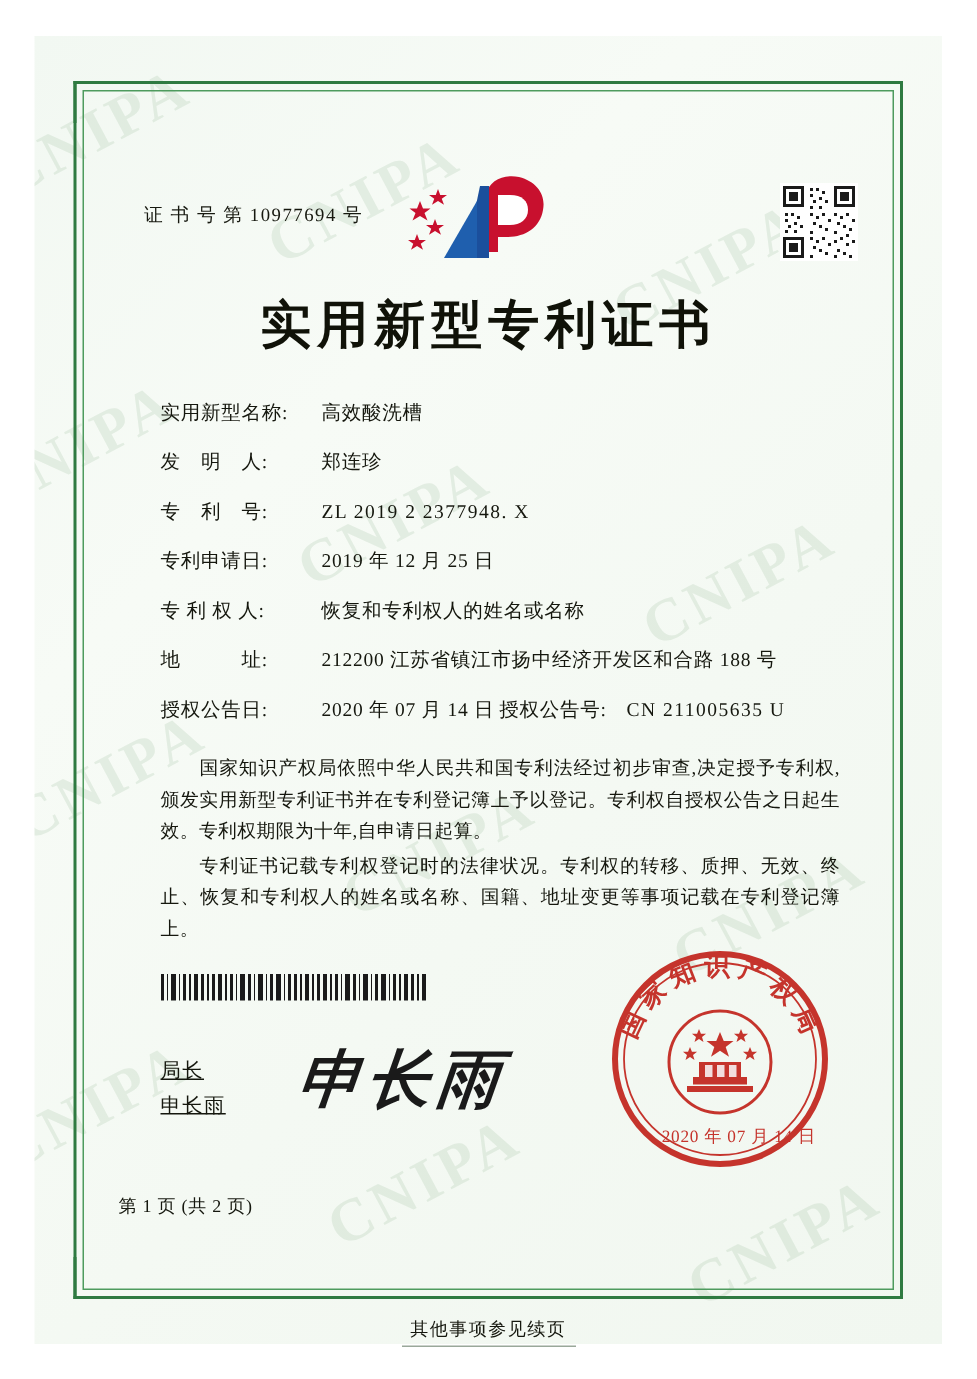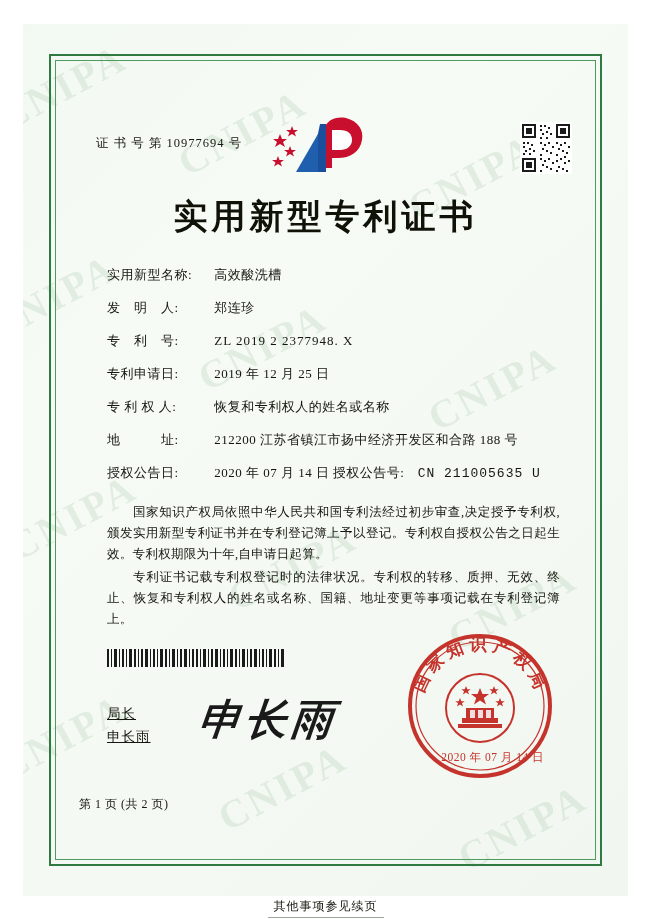"CN 211005635 U" .field-extra-value { font-family: Liberation Mono, monospace -> none }
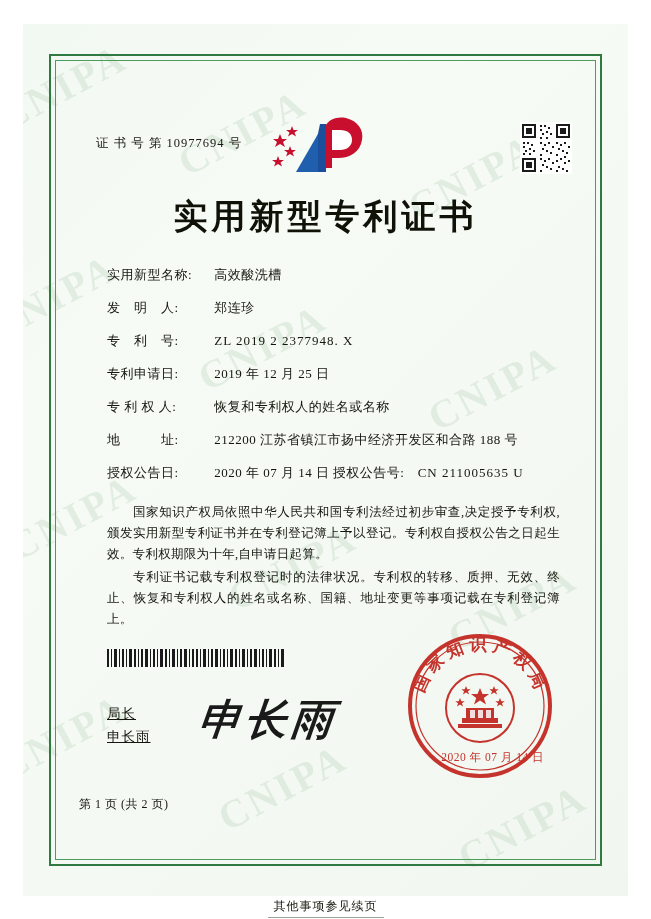"其他事项参见续页" .footnote { margin-top: 20px -> none }
